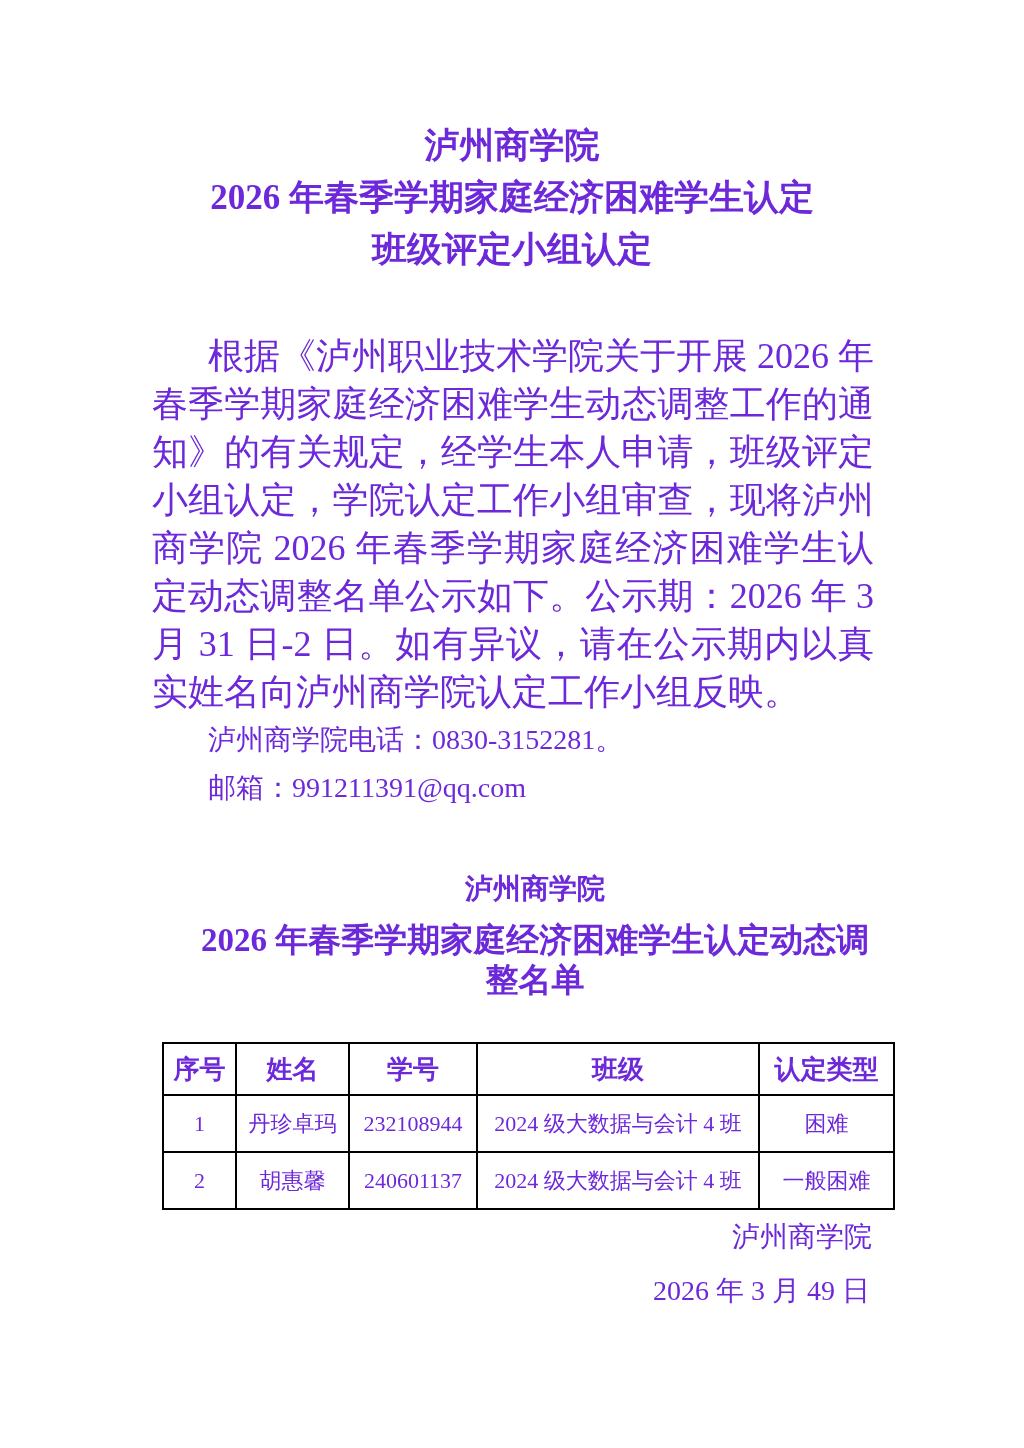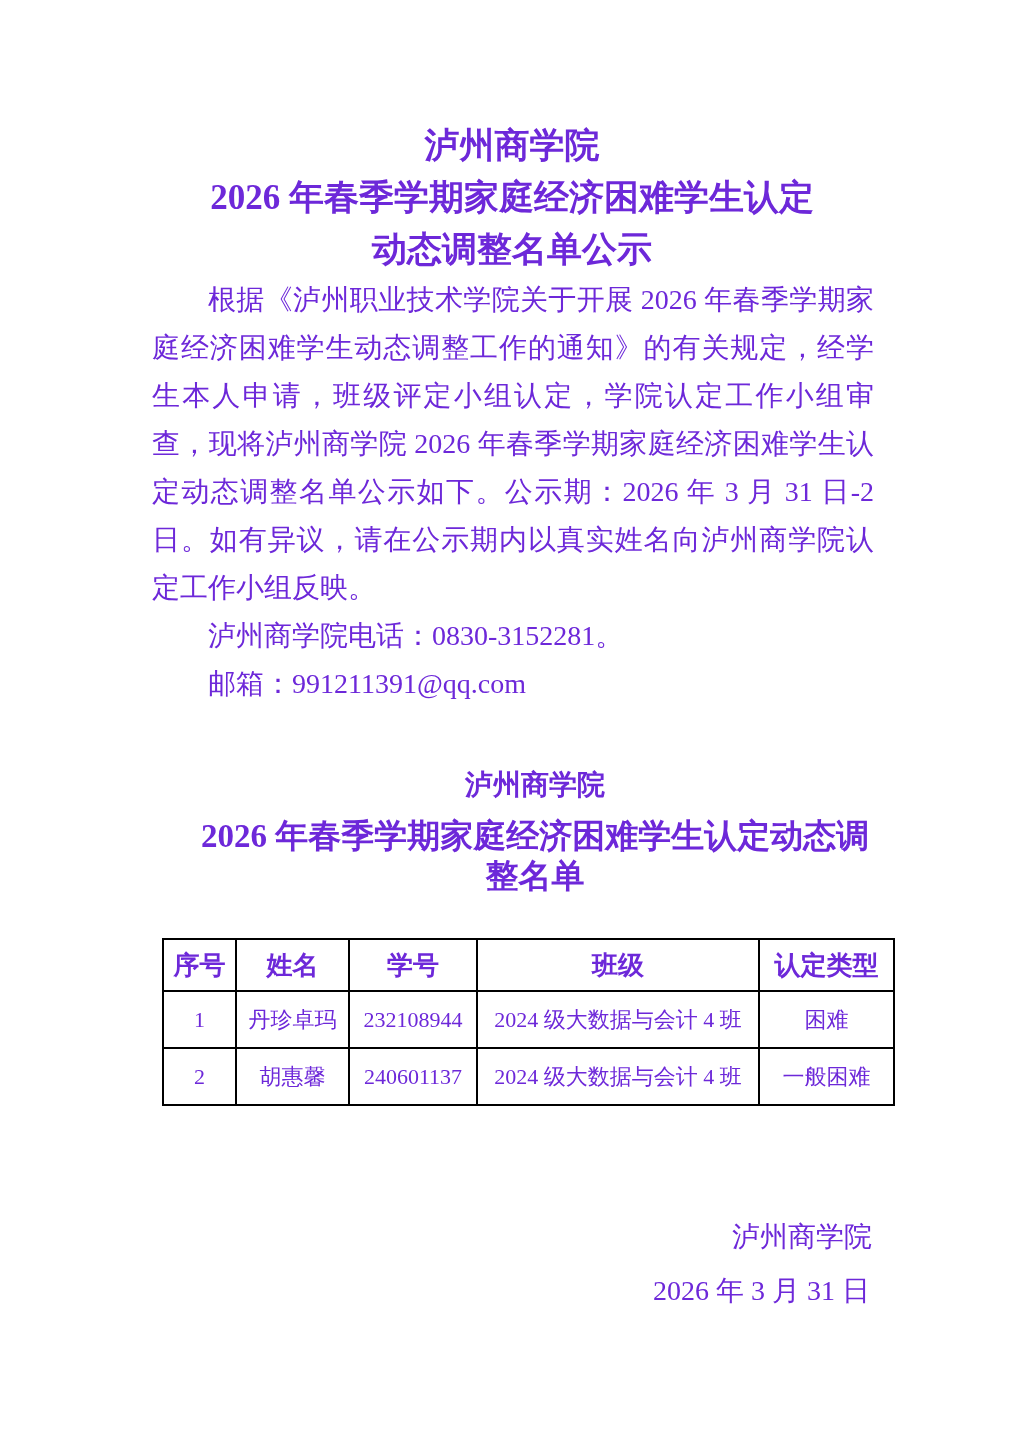"动态调整名单公示" div { text: 动态调整名单公示 -> 班级评定小组认定 }
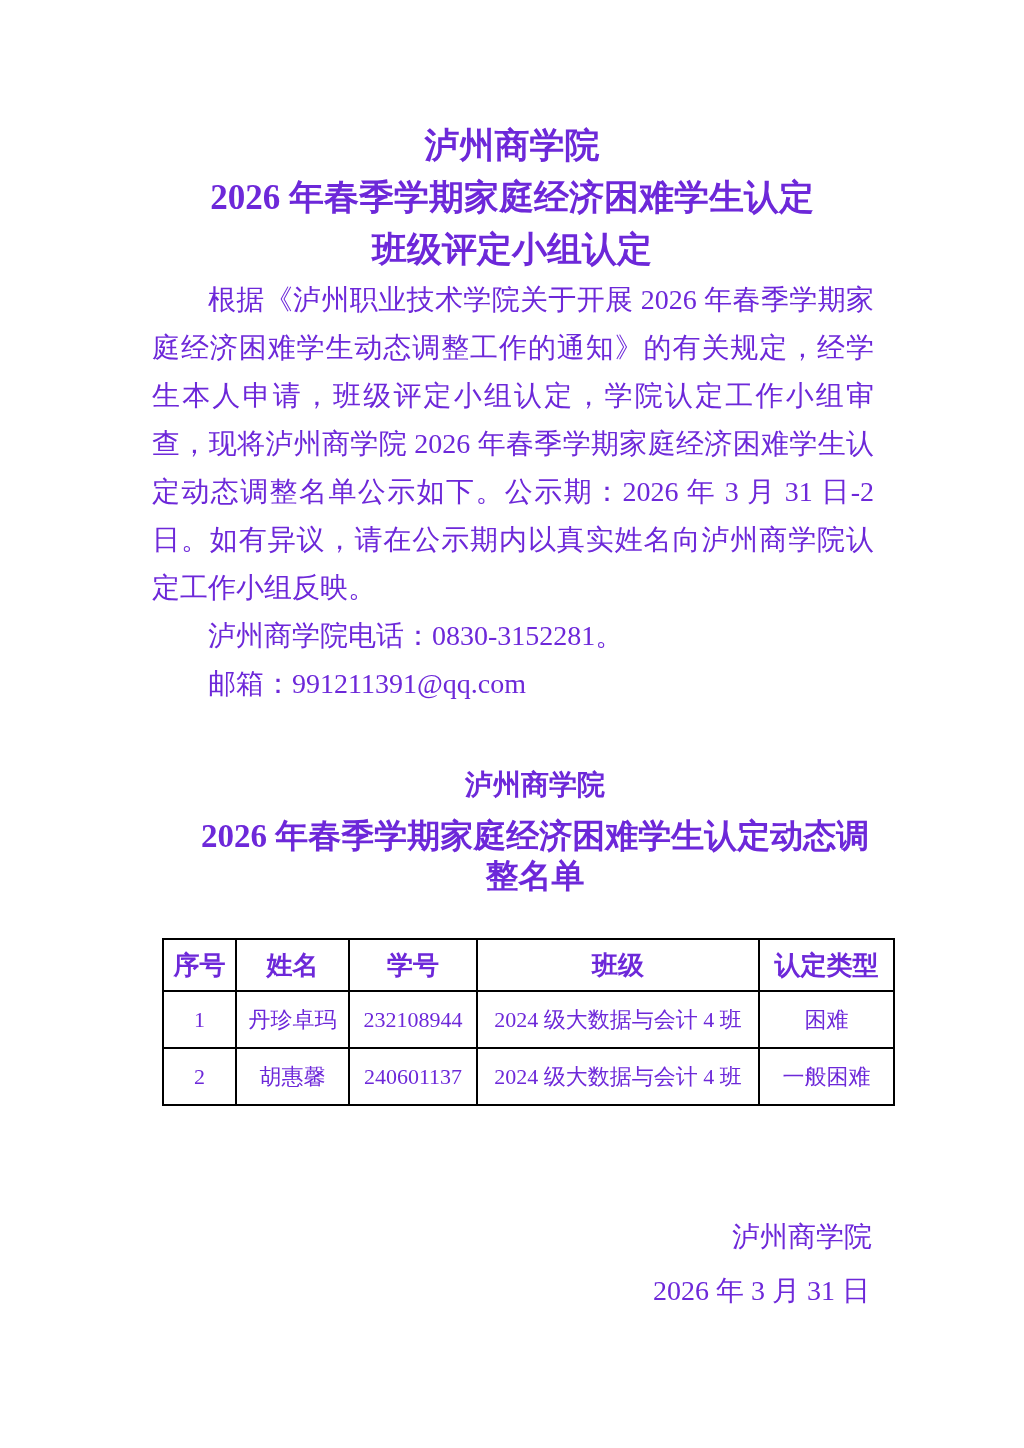"根据《泸州职业技术学院关于开展 2026" .paragraph { font-size: 28px -> 36px; margin-top: none -> 56px }
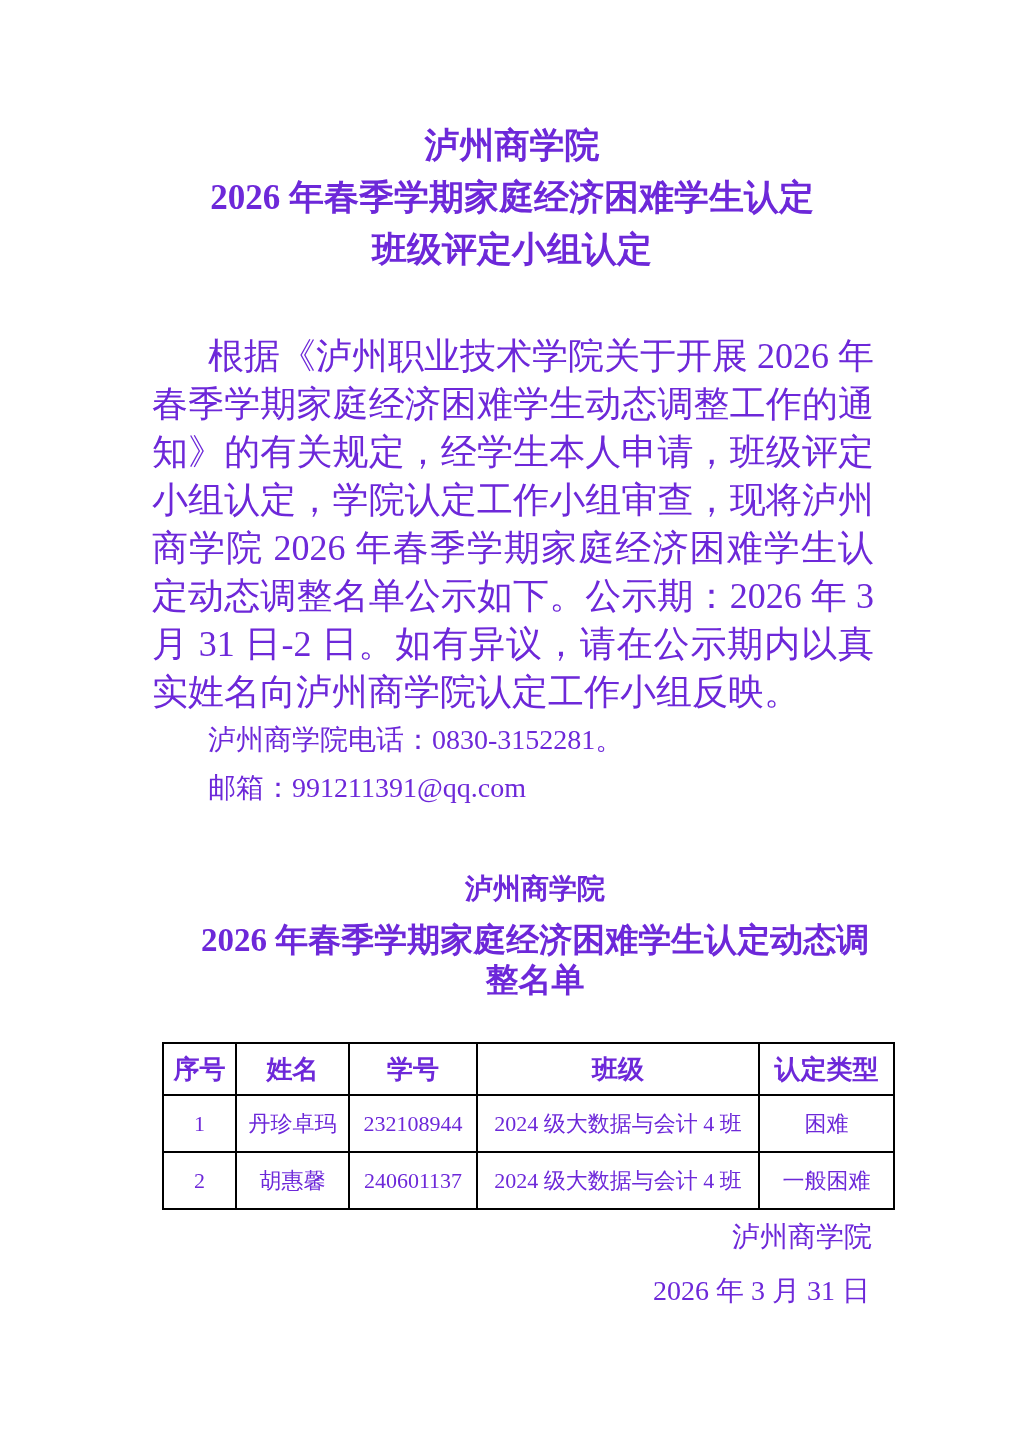"2026 年 3 月 31" div.sig-date { text: 31 -> 49 }
